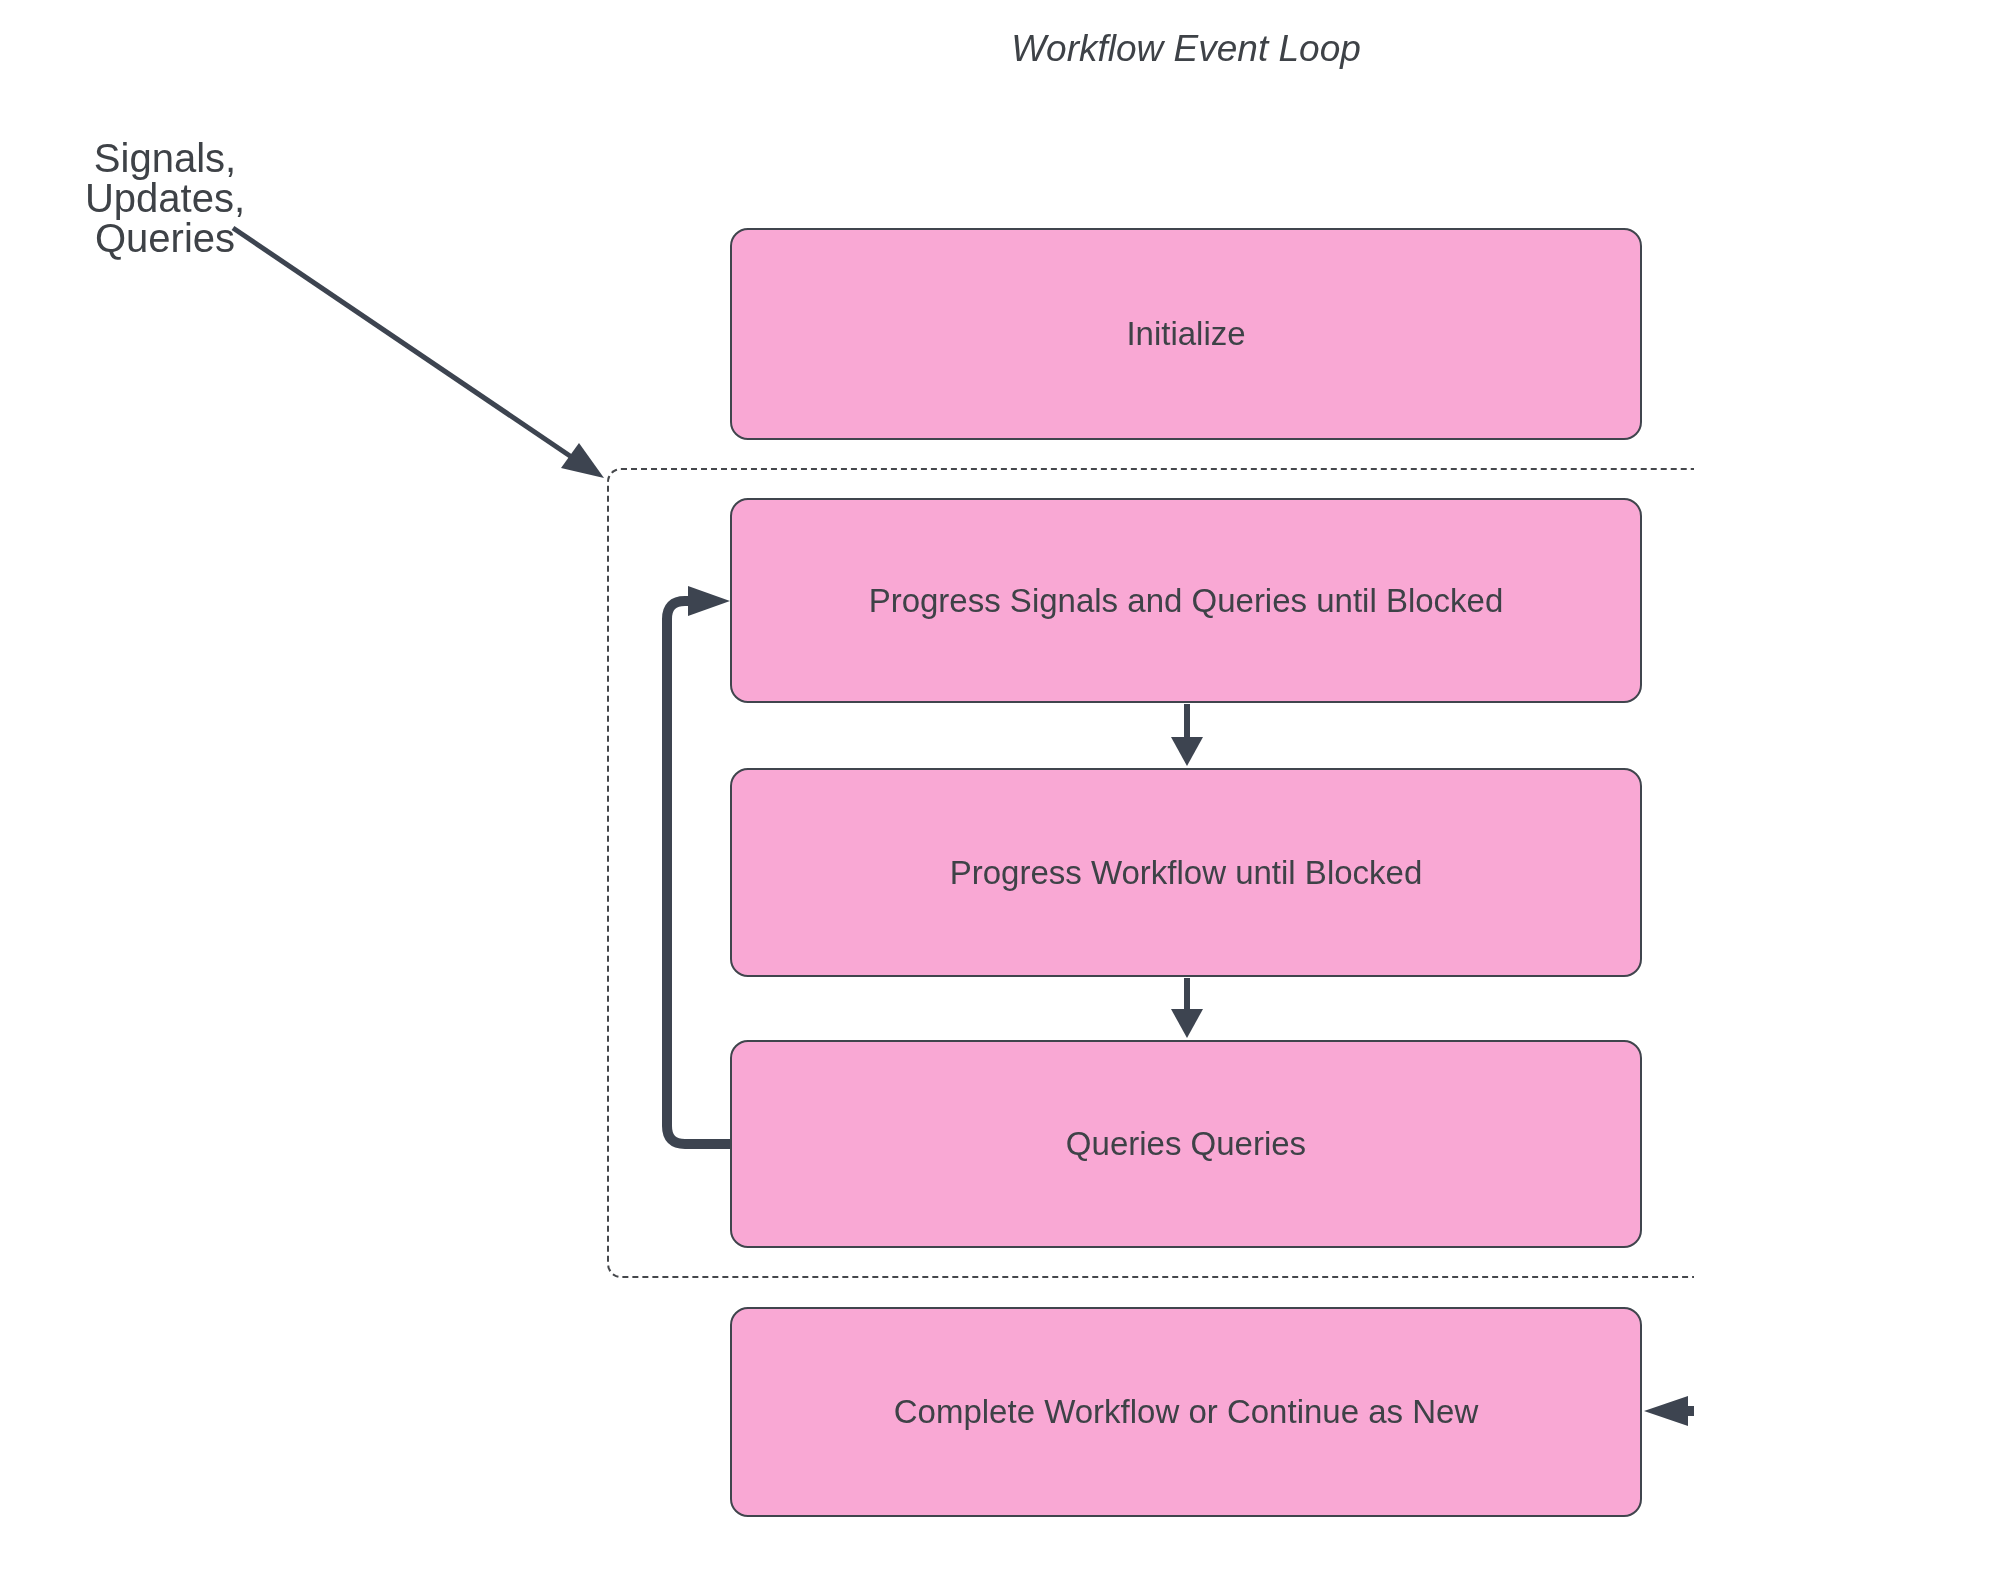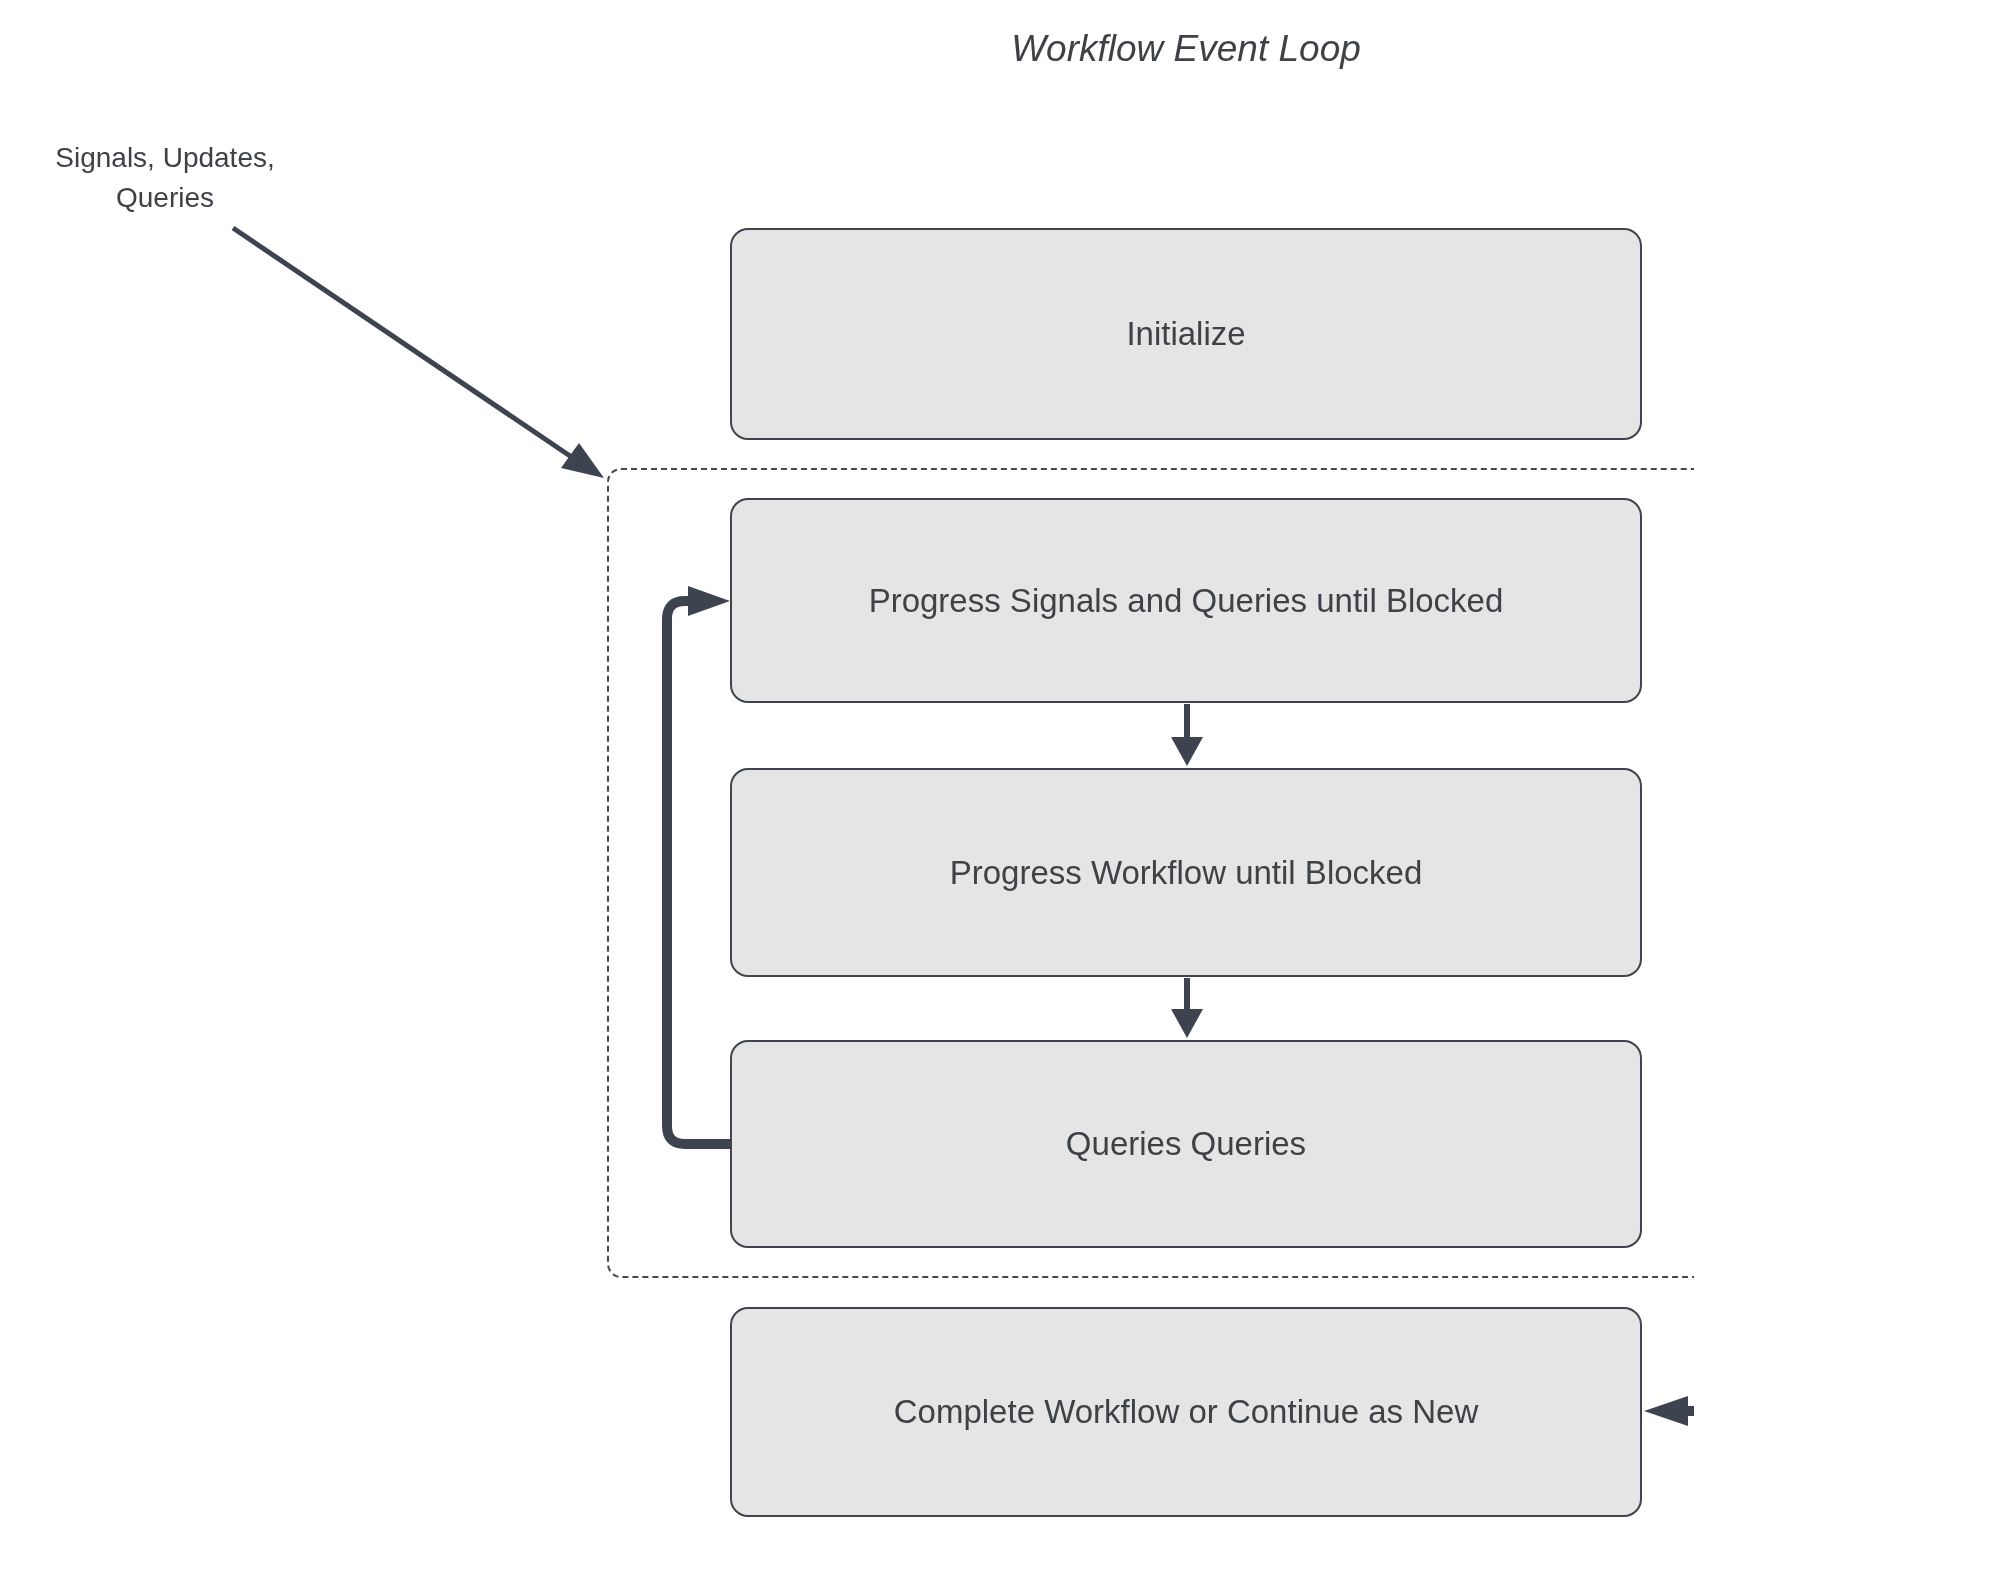"Signals, Updates," .ext-label { font-size: 28px -> 40px }
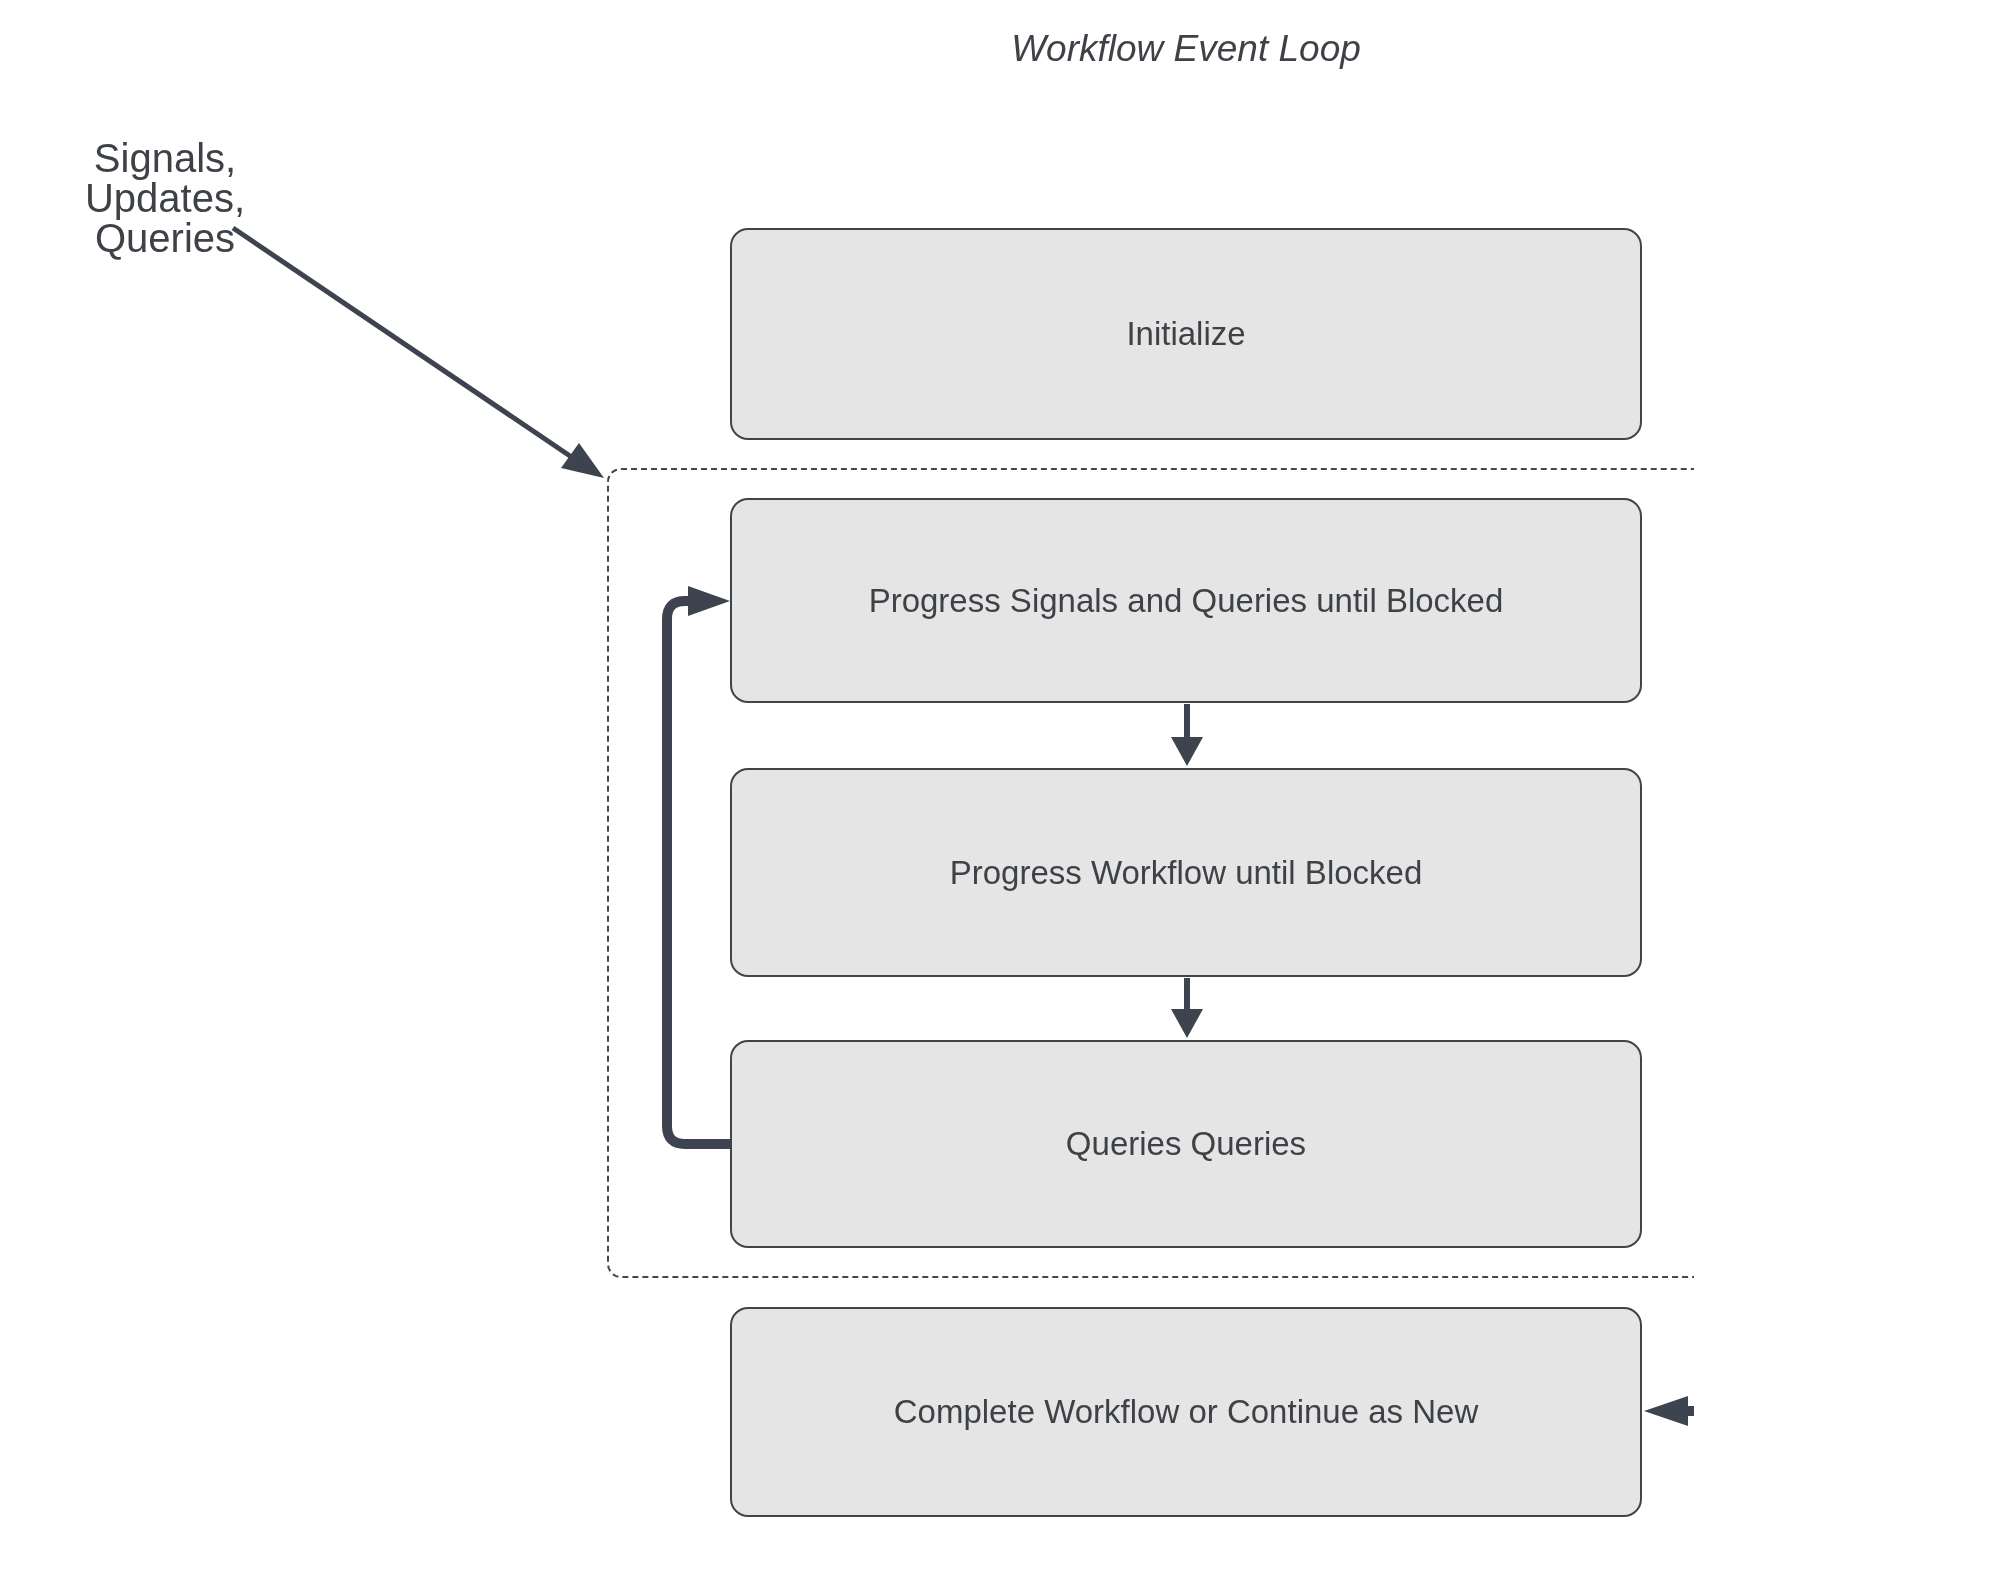"Initialize" .node { background: #e5e5e5 -> #f9a8d4 }
